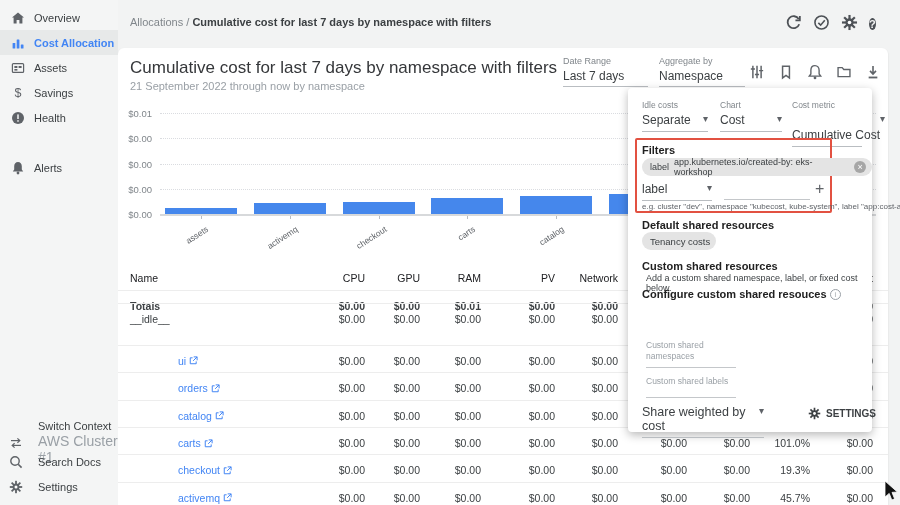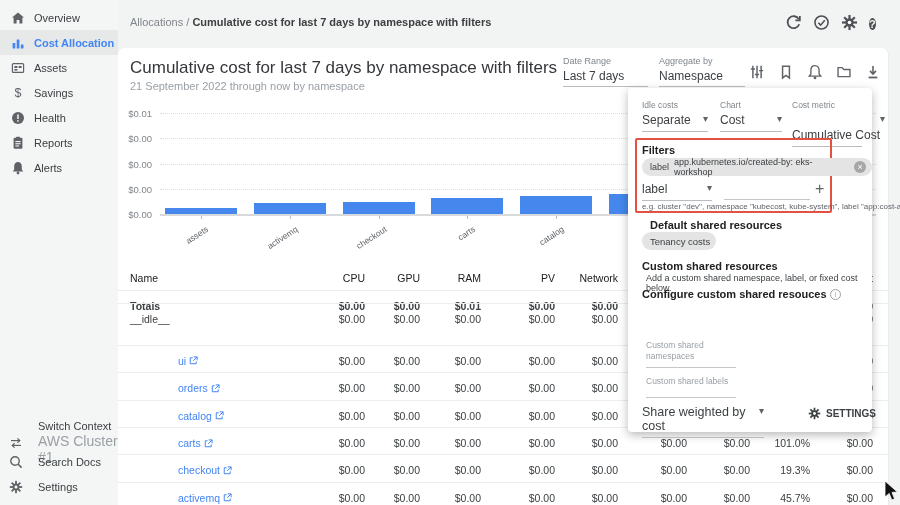"Reports" div.side-item { html: <div> <span> <svg> <rect></rect> <rect></rect> <rect></rect> <rect></rect> <rect></rect> </svg> </span> <span>Reports</span> </div> -> none }
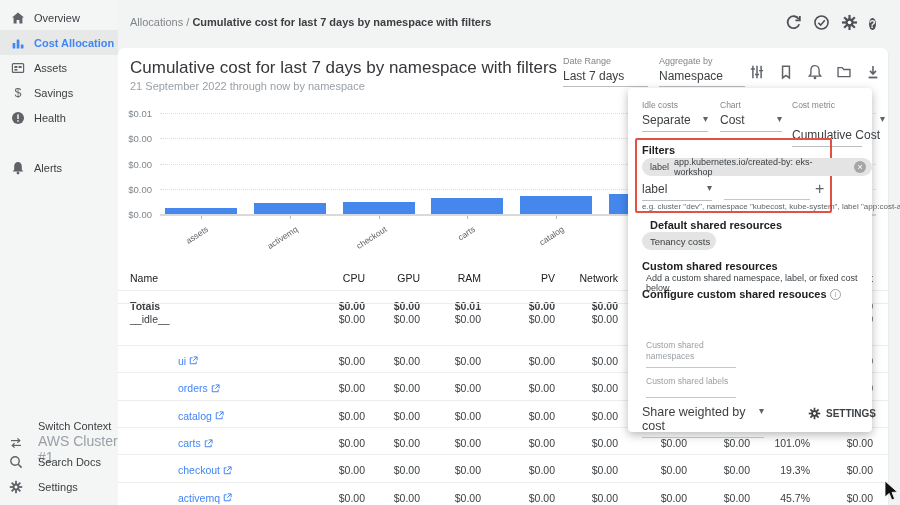"Default shared resources" div.p-abs { left: 22px -> 14px }
